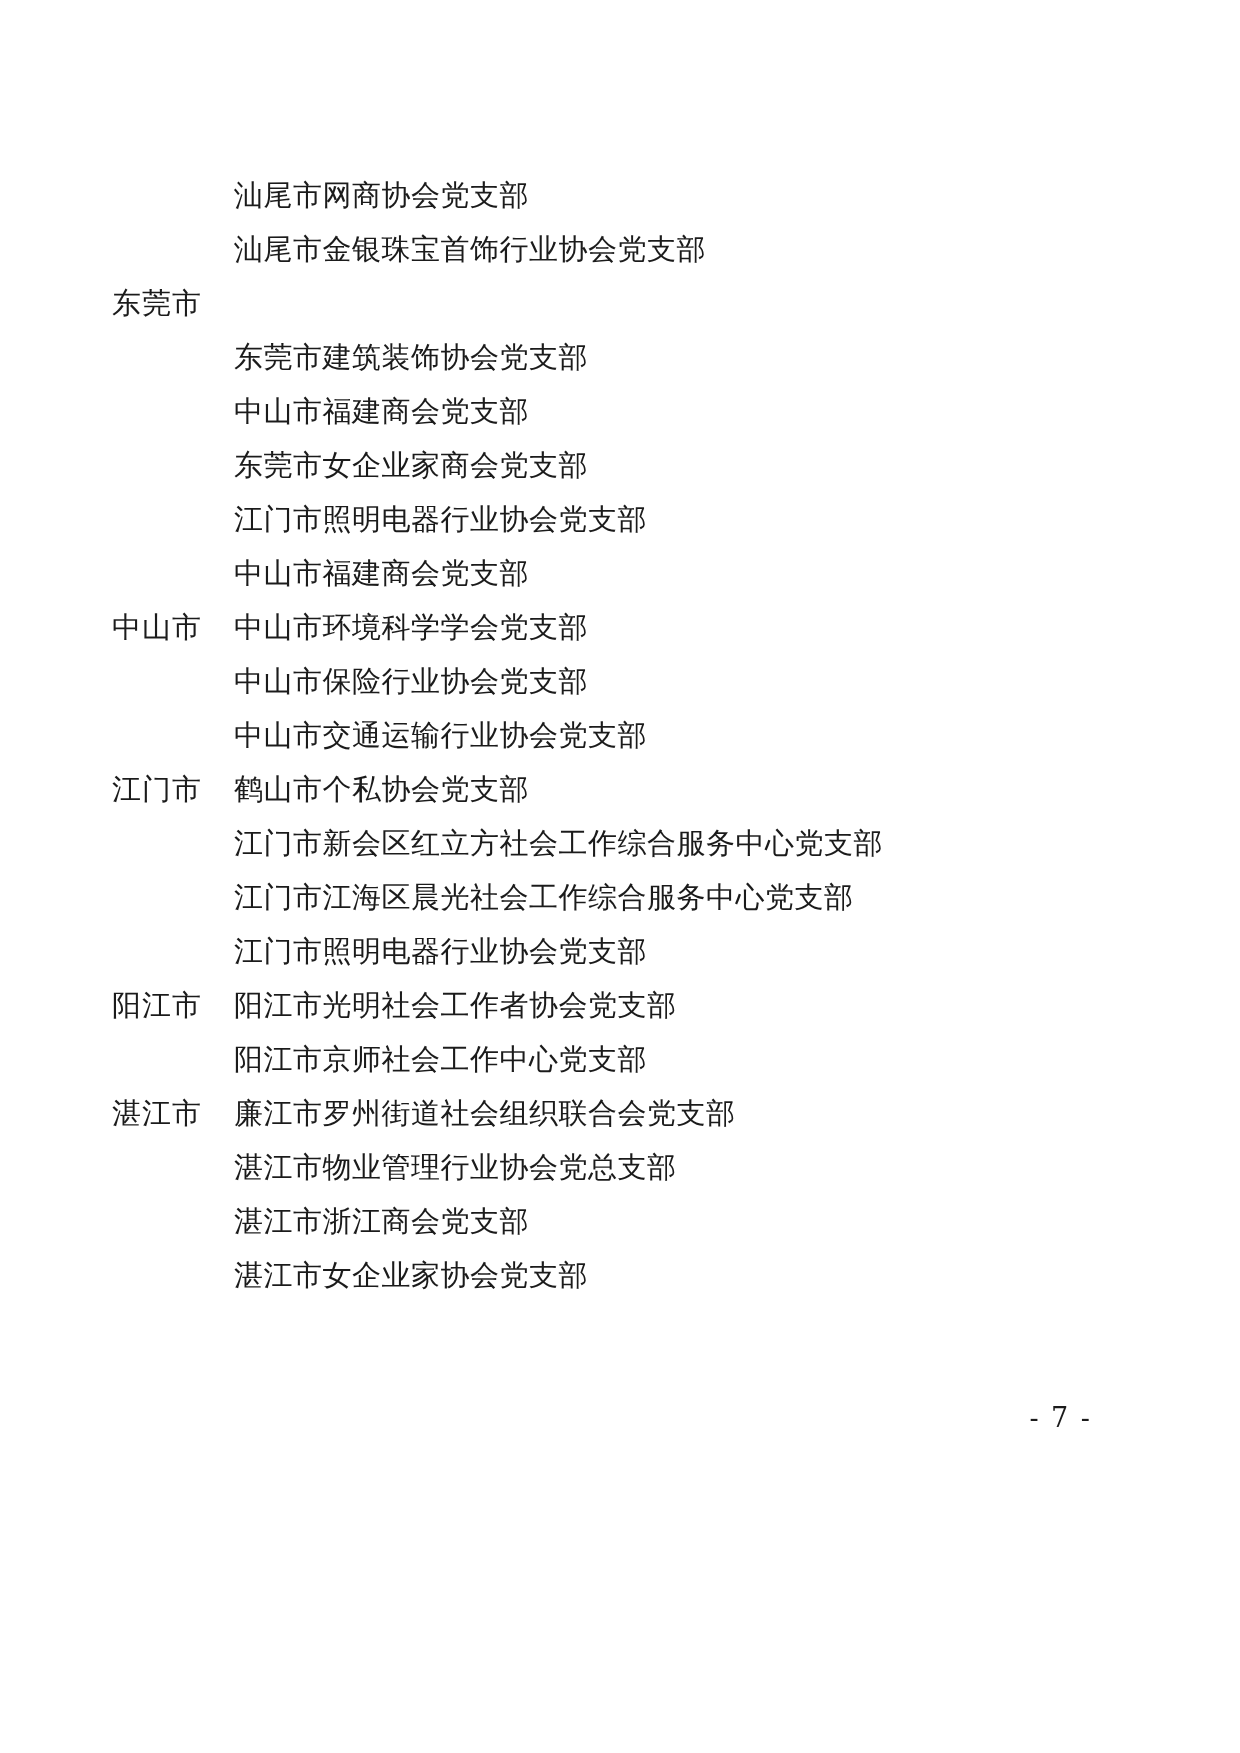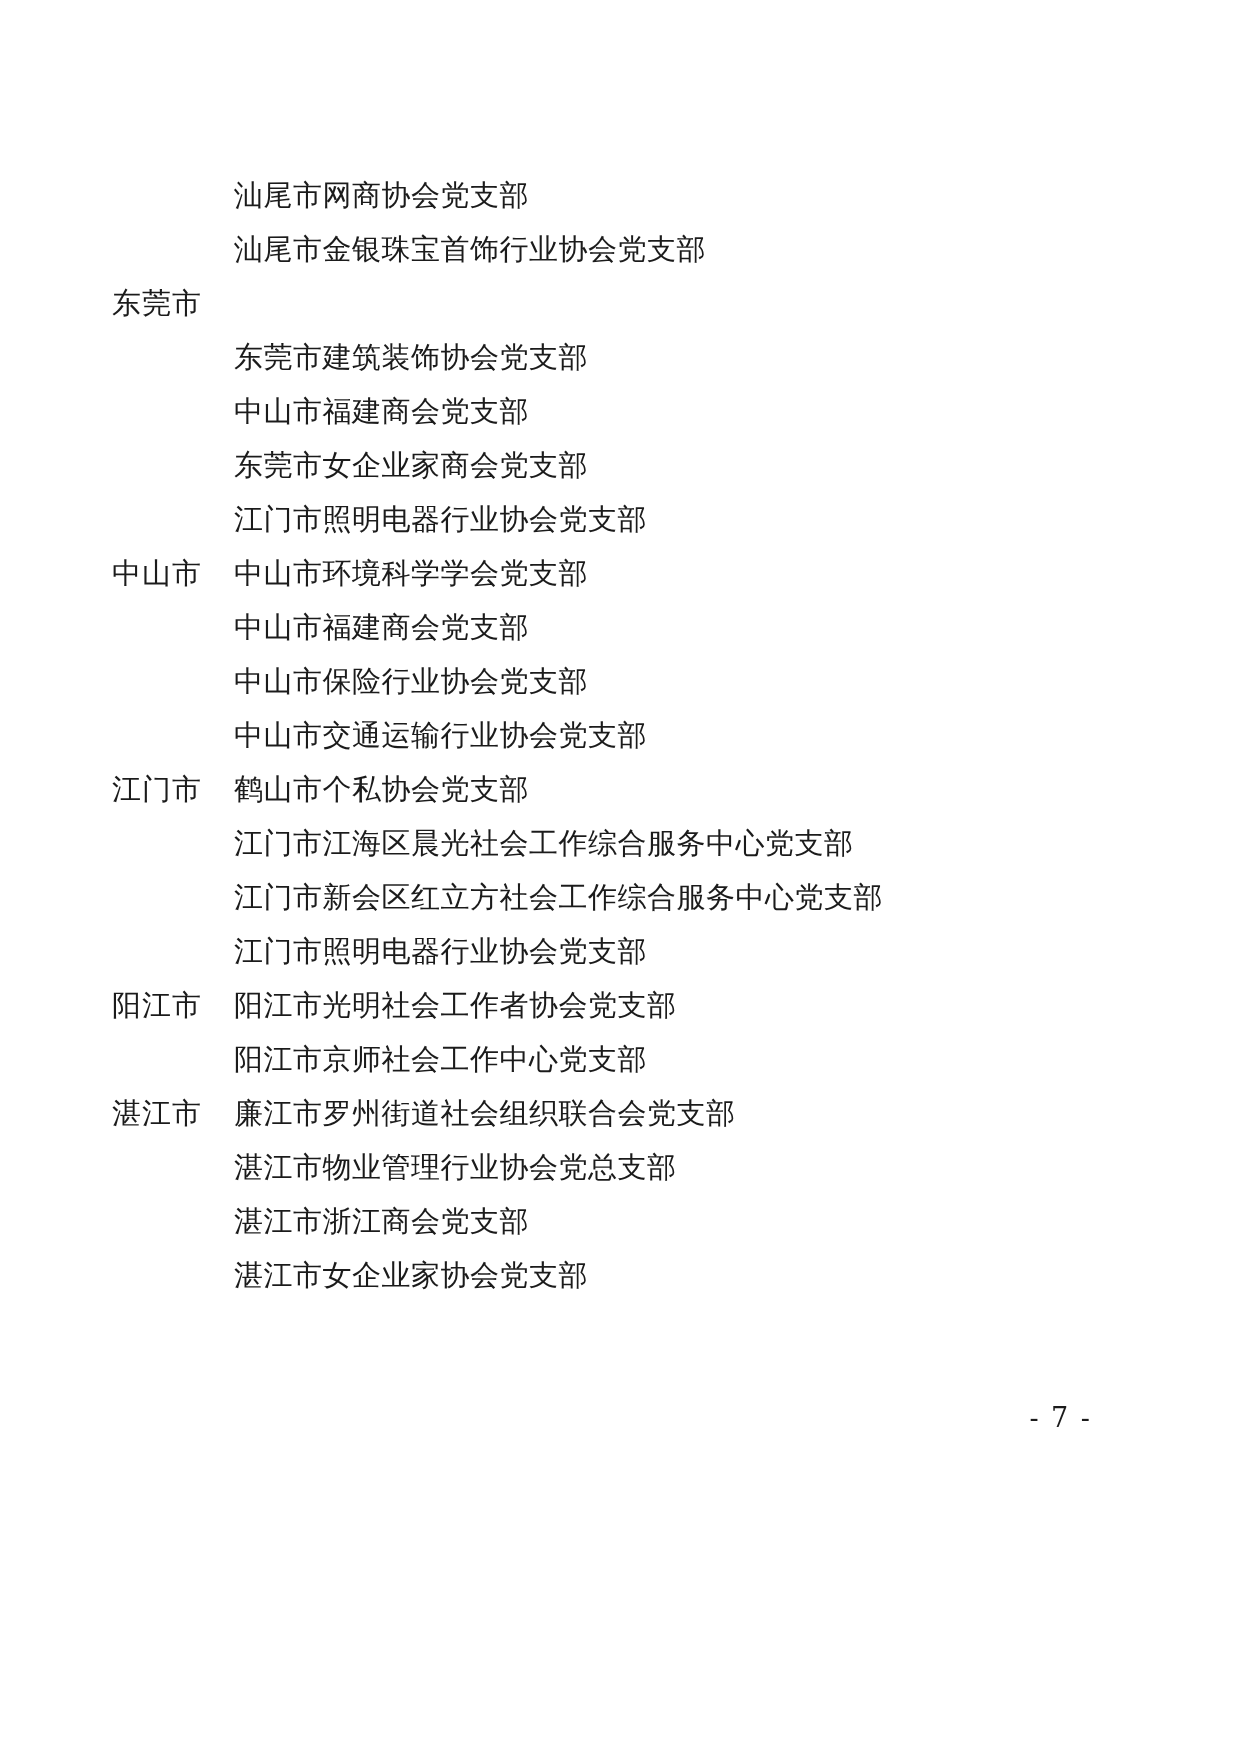"中山市" div.entry-row { order: before "中山市福建商会党支部" -> after "中山市福建商会党支部" }
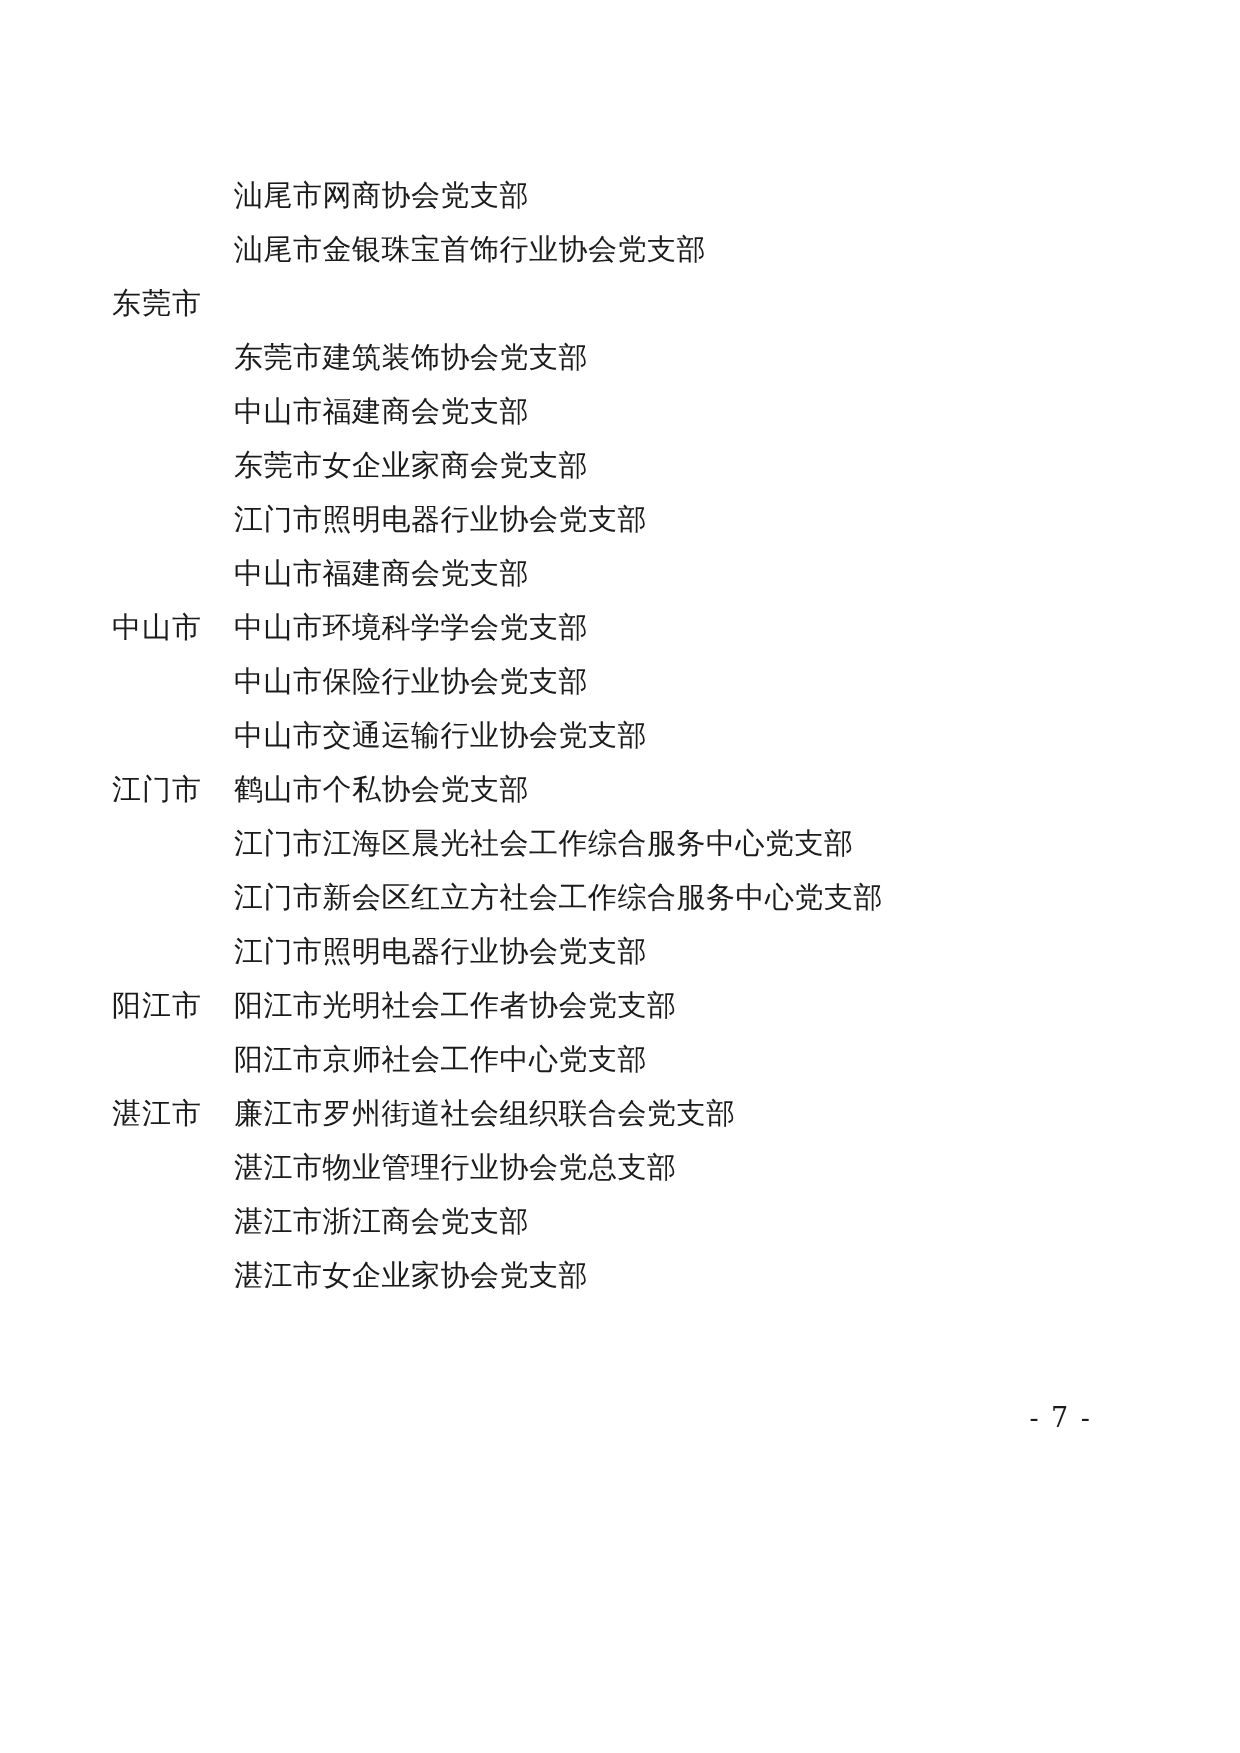"江门市江海区晨光社会工作综合服务中心党支部" div.entry-row { order: before "江门市新会区红立方社会工作综合服务中心党支部" -> after "江门市新会区红立方社会工作综合服务中心党支部" }
